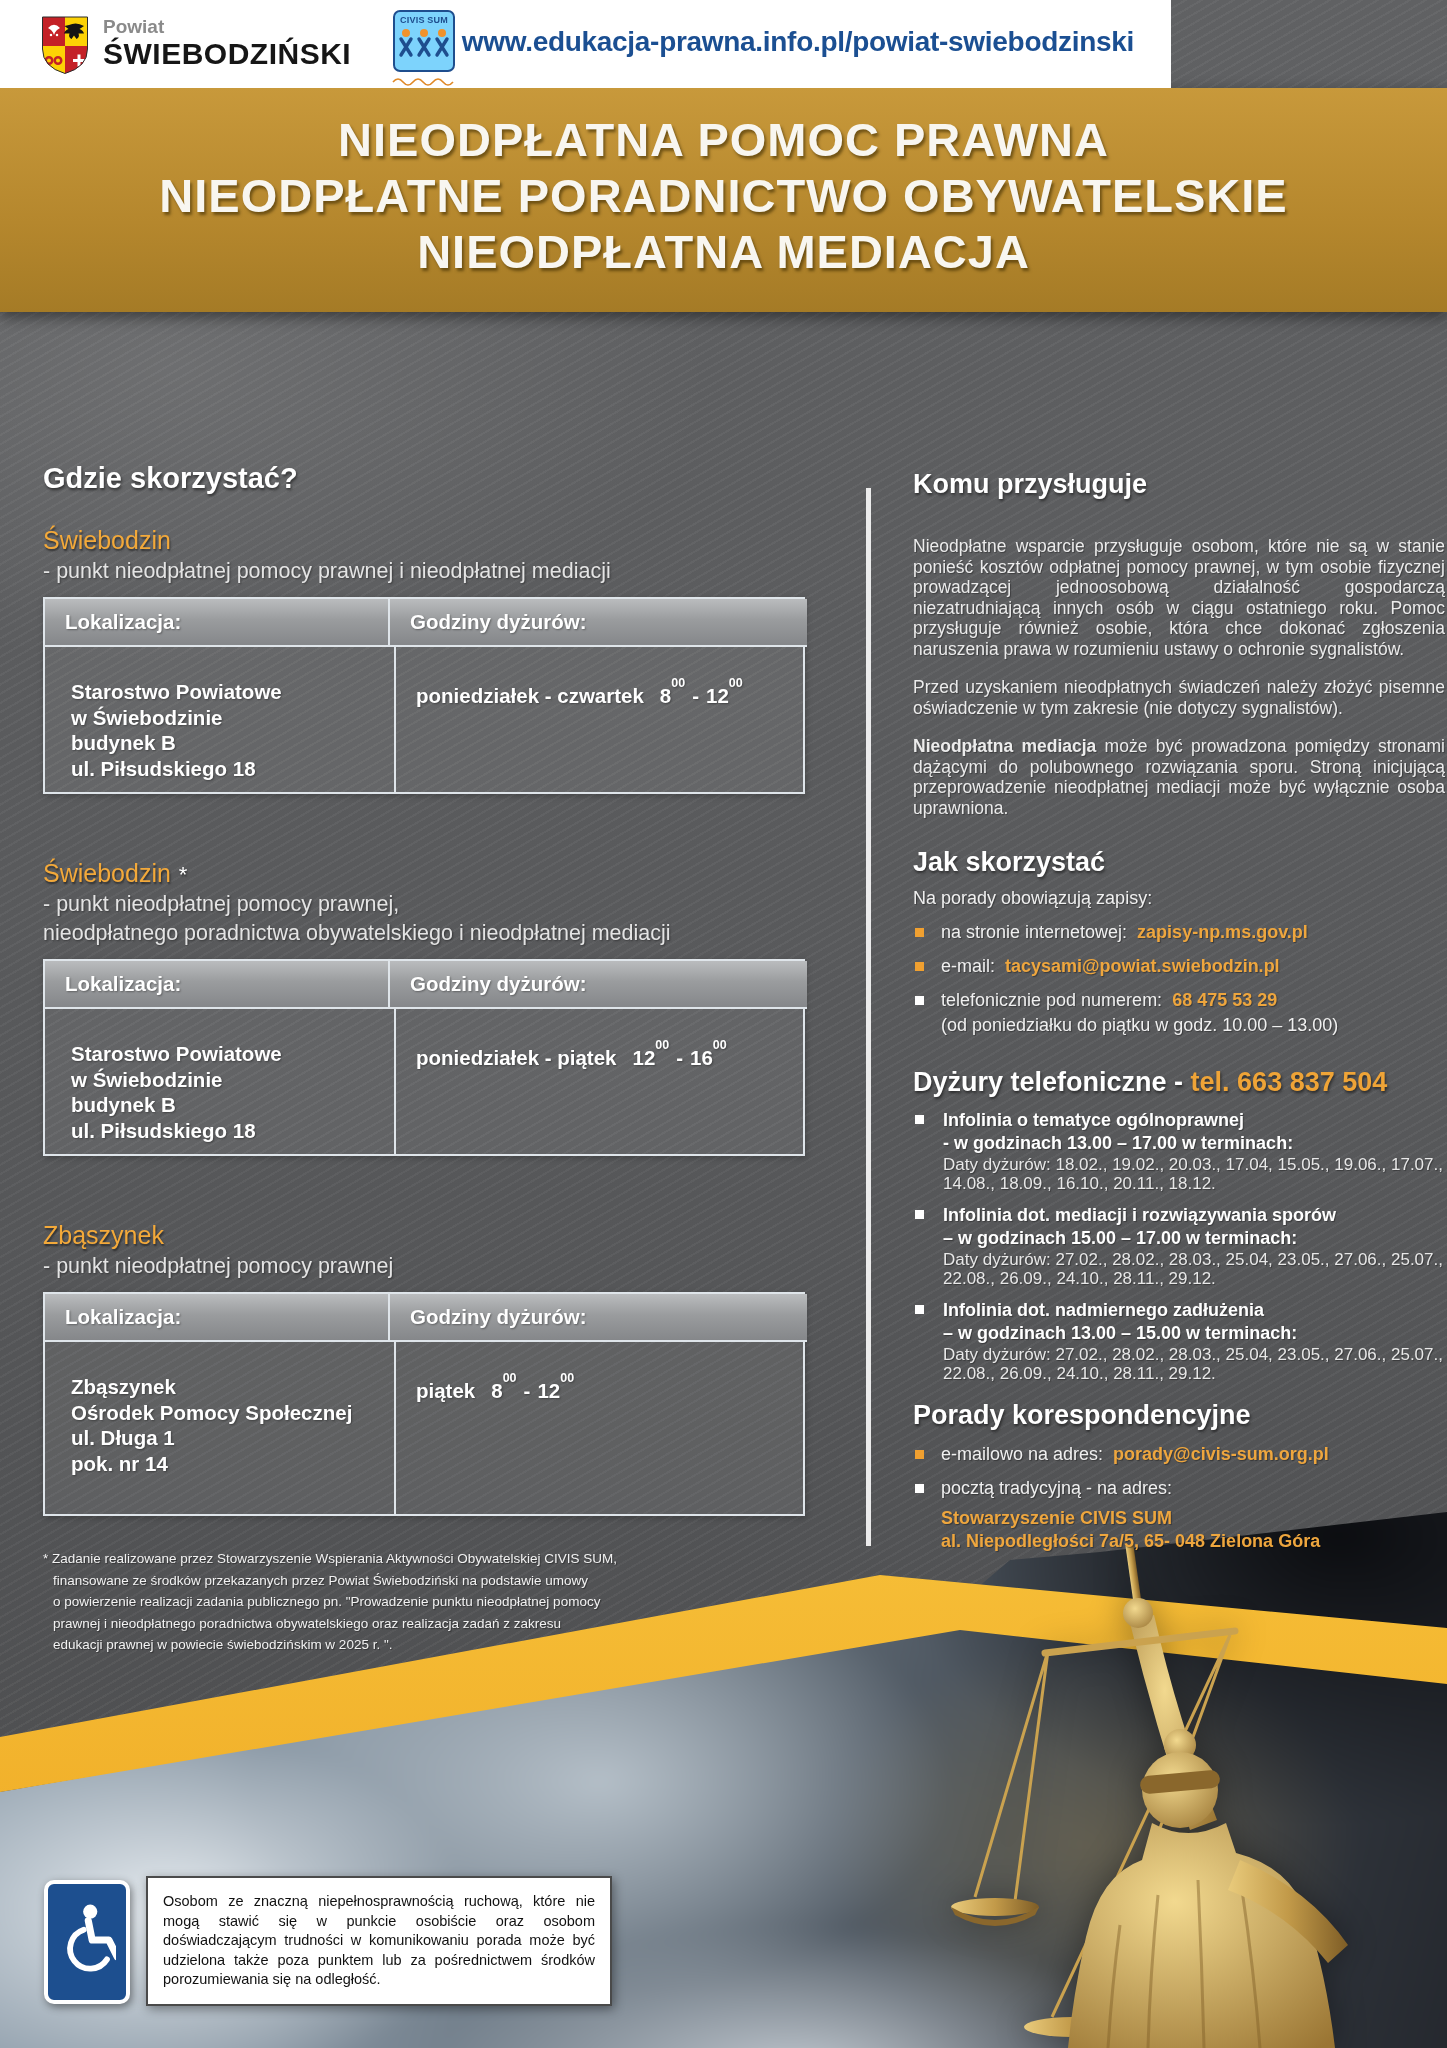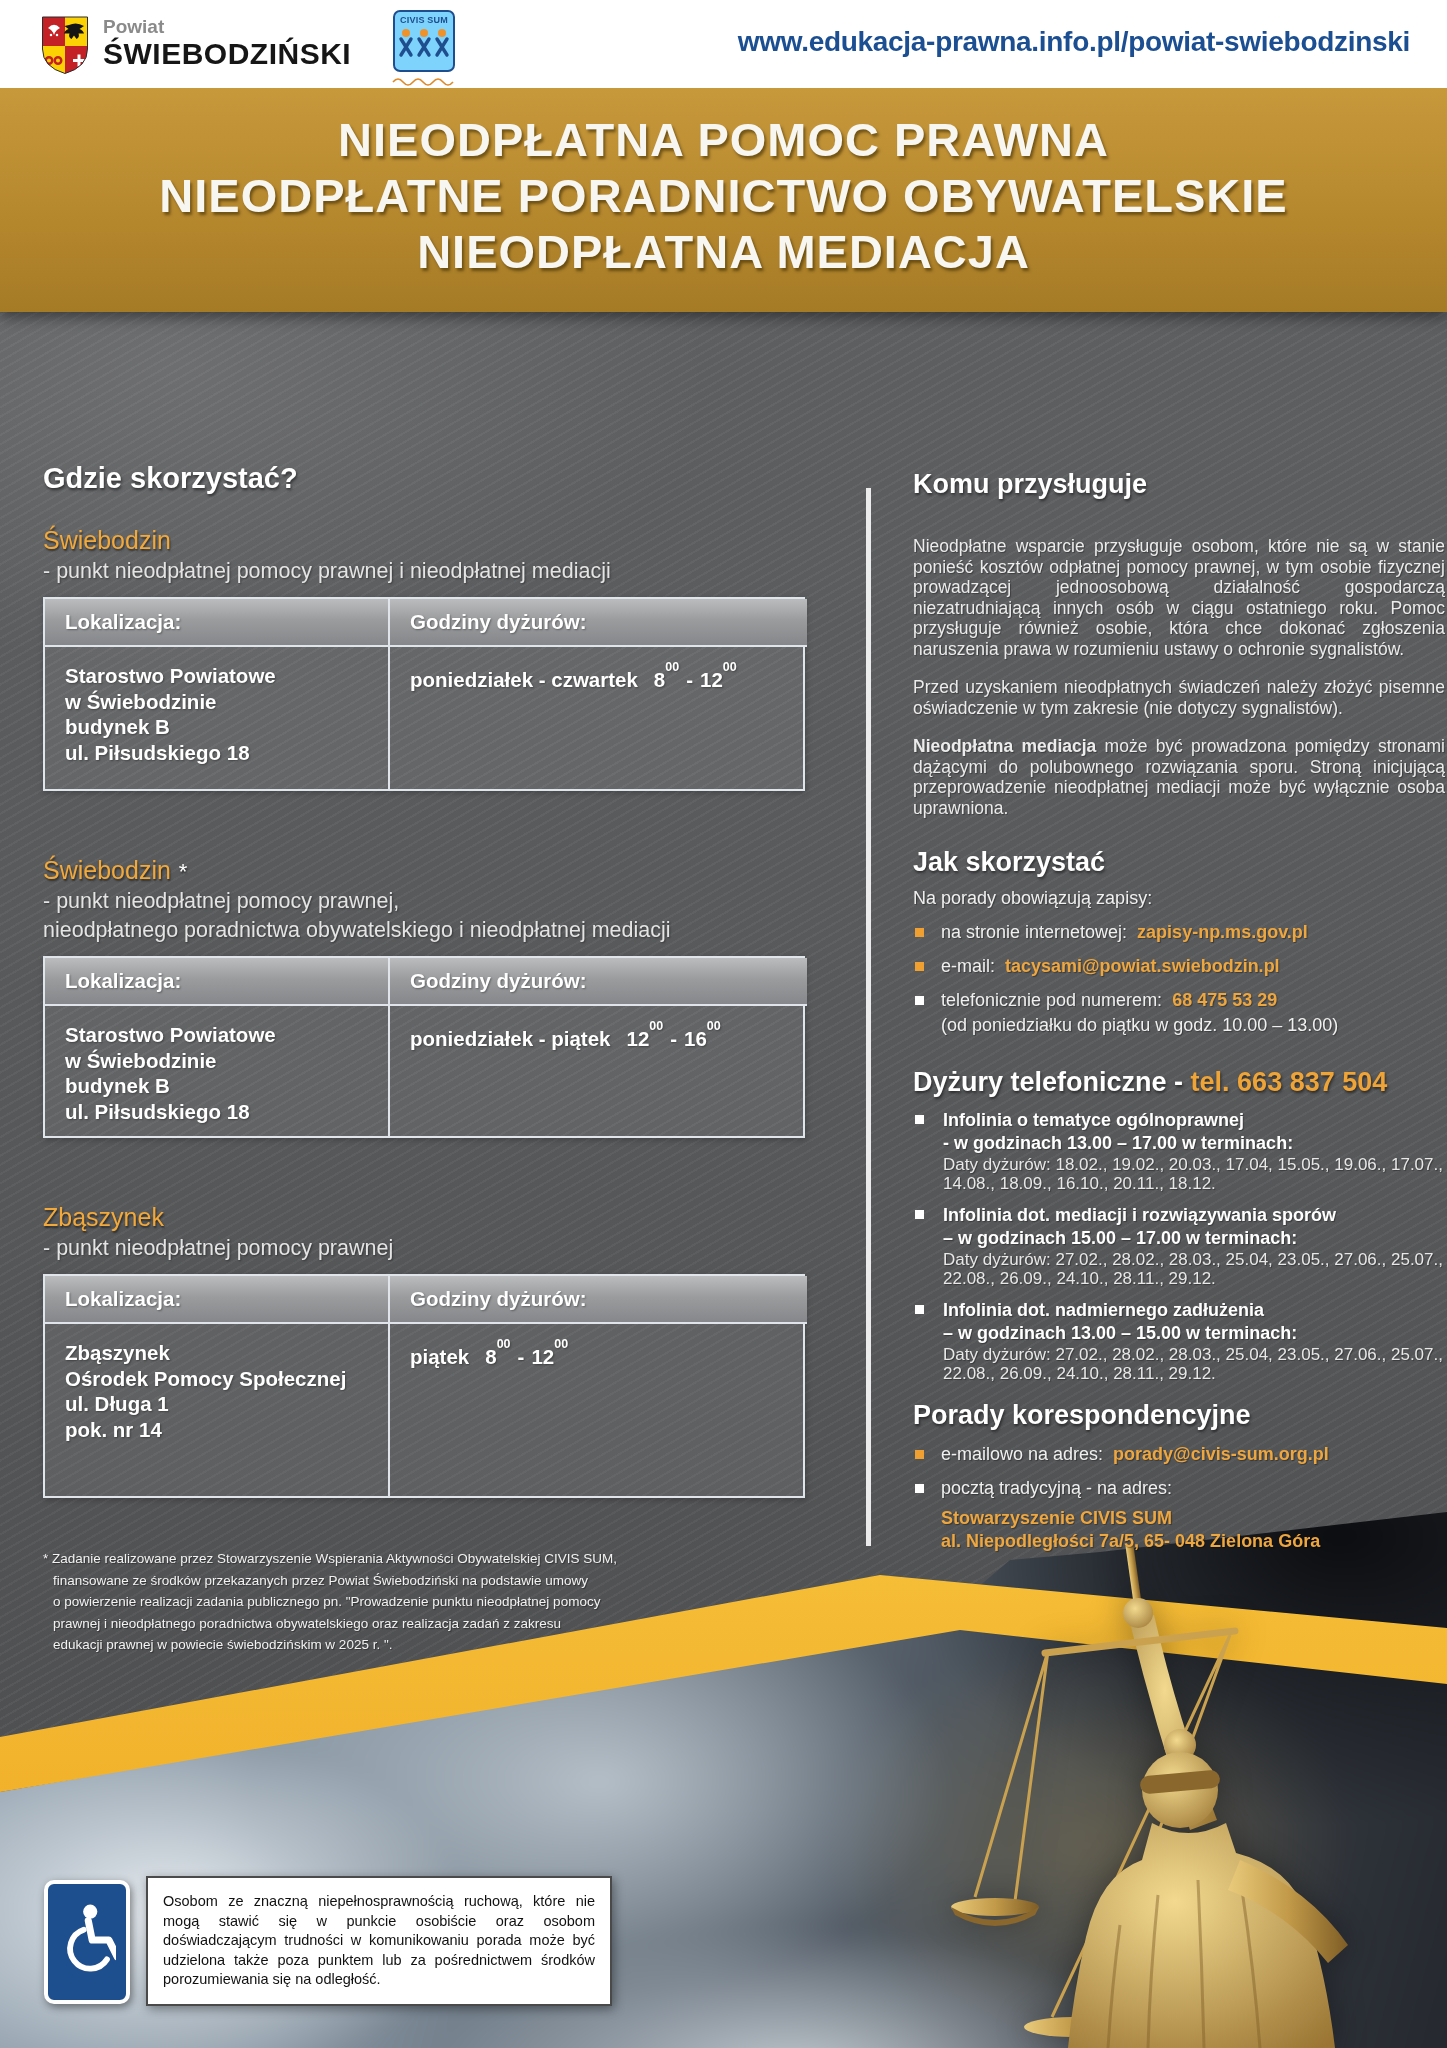"Powiat" .topbar { width: 1447px -> 1171px }
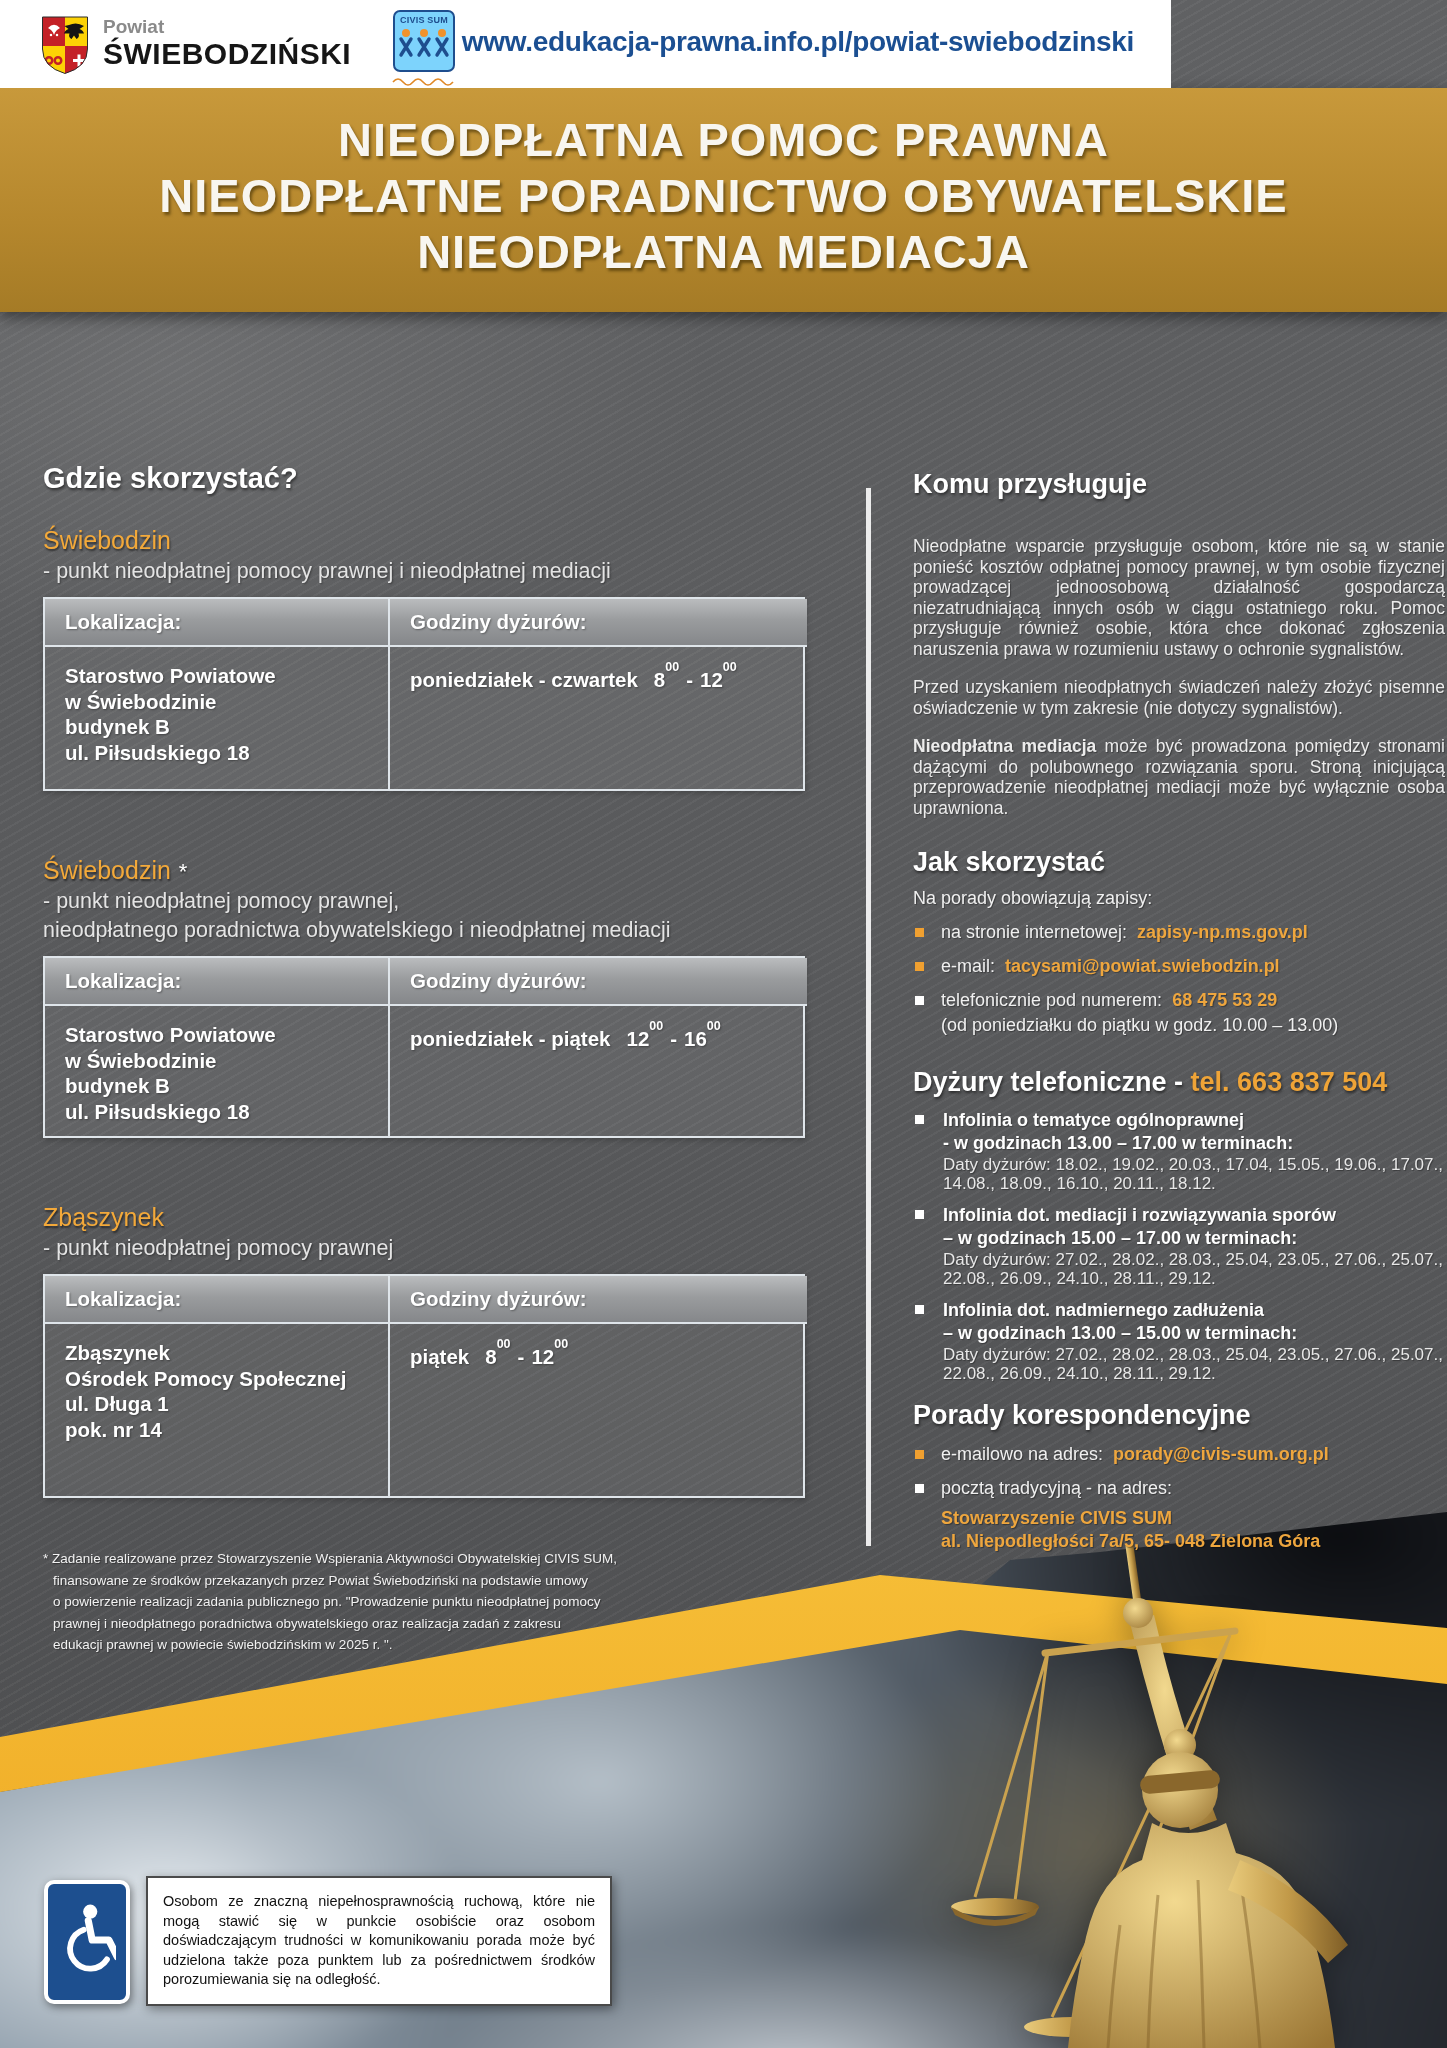"Starostwo Powiatowe" .lt-body { margin-left: none -> 6px; padding-top: 16px -> 32px }
